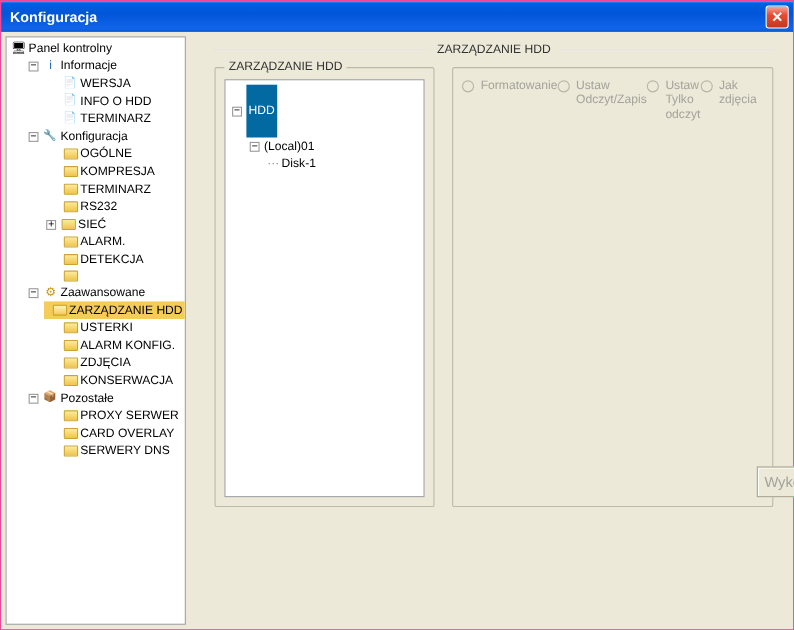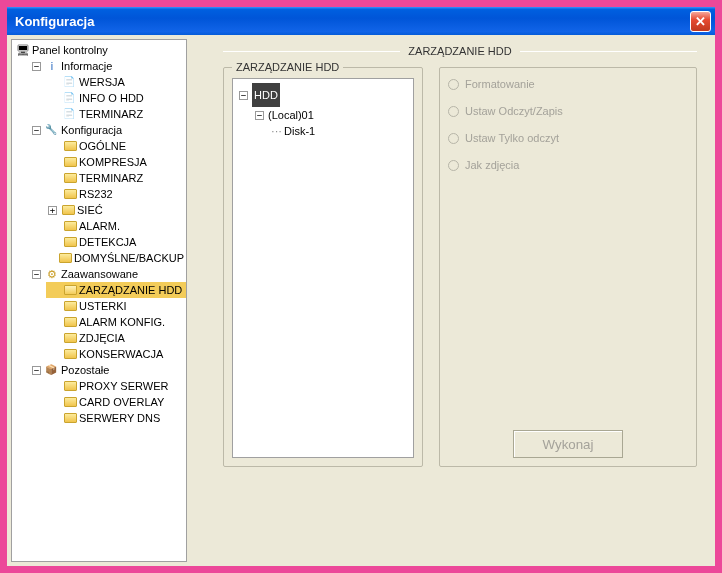"Konfiguracja" .window { border: 7px solid #ec4899 -> 1px solid #ec4899 }
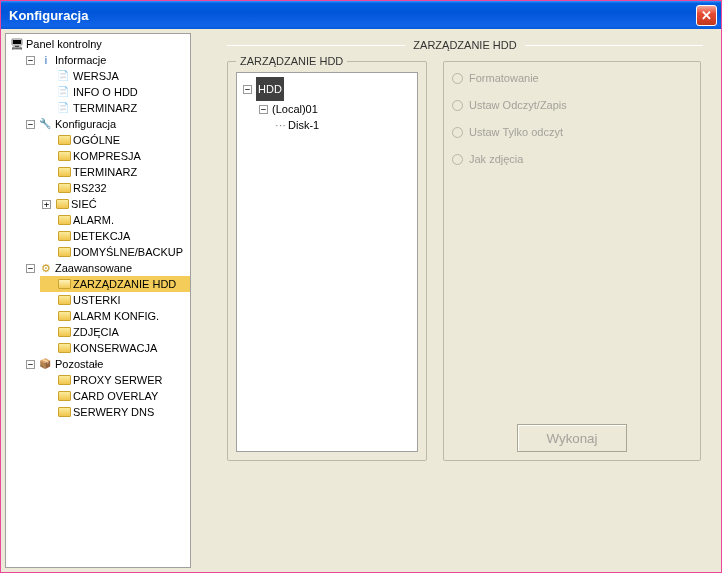"Panel kontrolny" .content { gap: 22px -> 12px }
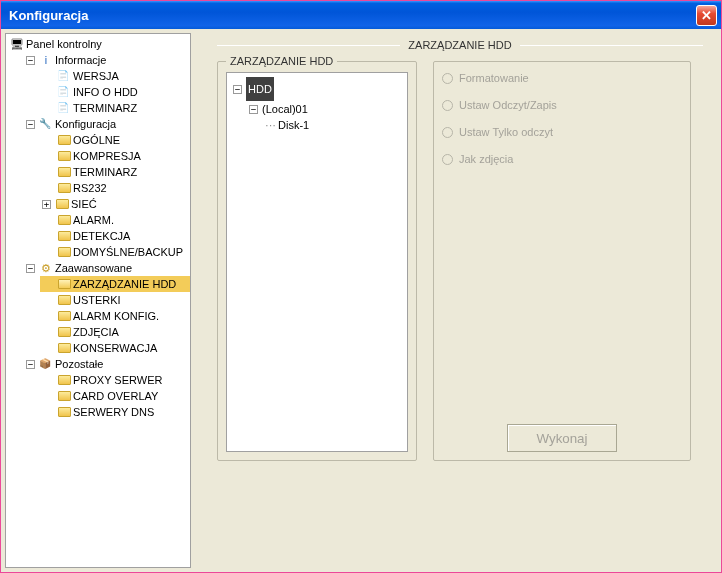"Formatowanie" .fs-opts { flex-direction: column -> row; width: 258px -> 292px }
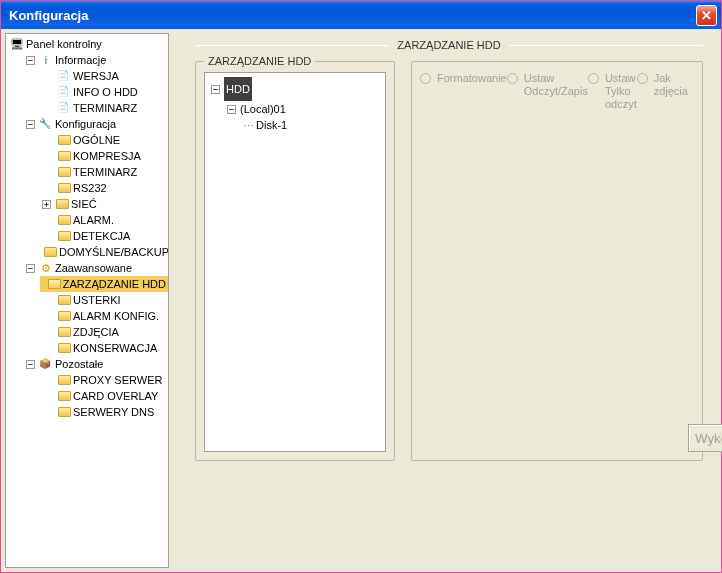"HDD" .hl { background: #404040 -> #0369a1; padding: 4px 2px -> 16px 2px }
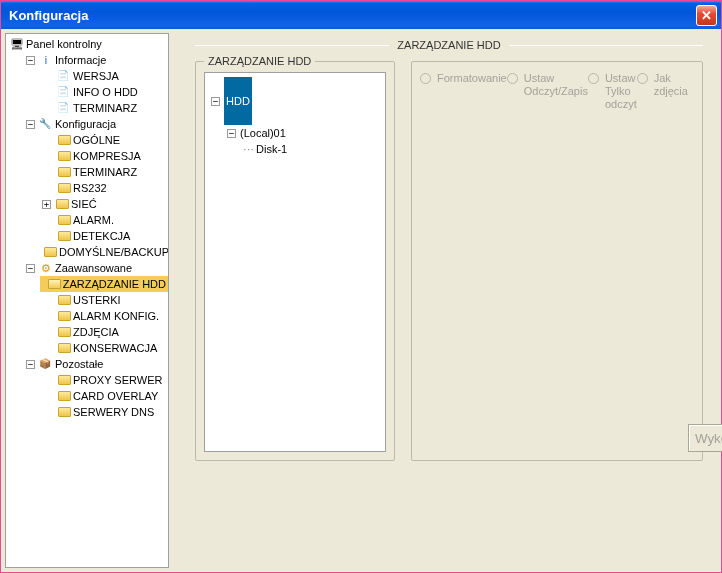"DOMYŚLNE/BACKUP" span { html: <span>DOMYŚLNE/BACKUP</span> -> none }
